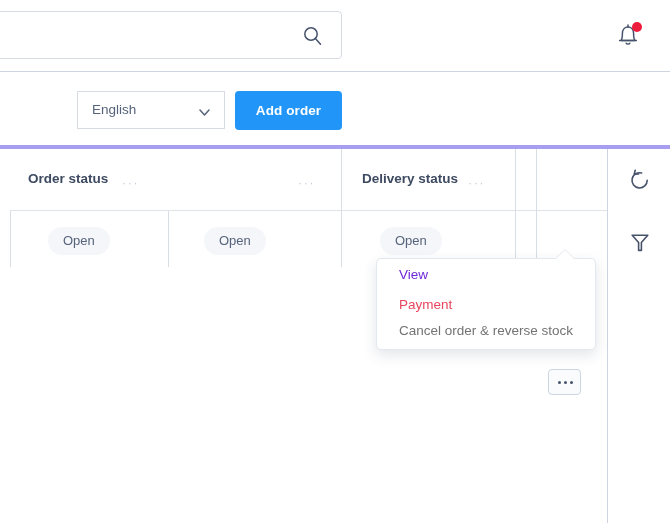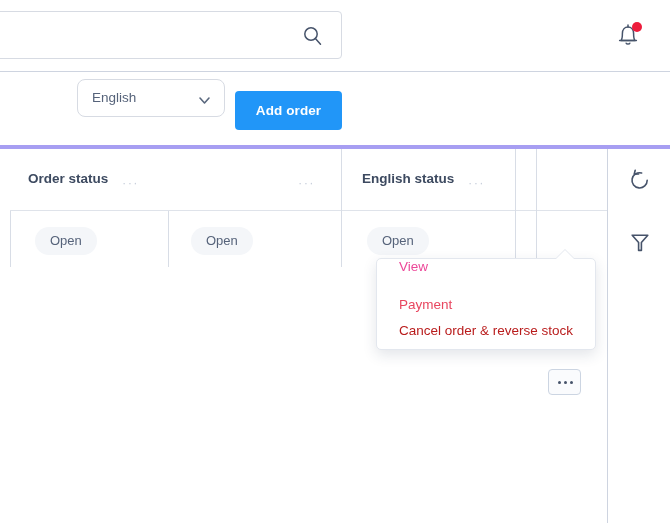"English" .lang-select { border-radius: 8px -> 0; top: 7px -> 19px }
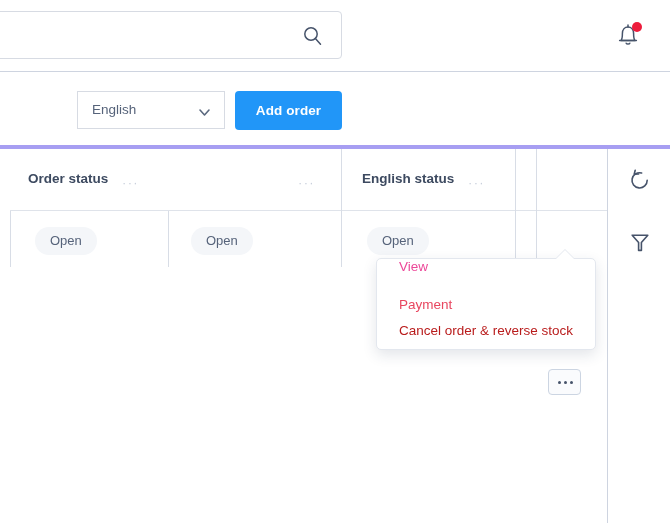"English status" span.th { text: English -> Delivery }
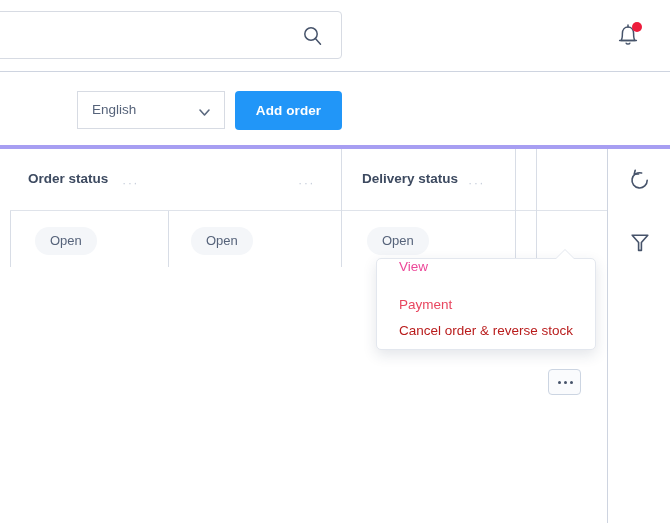"Open" .row { left: 0 -> 13px }
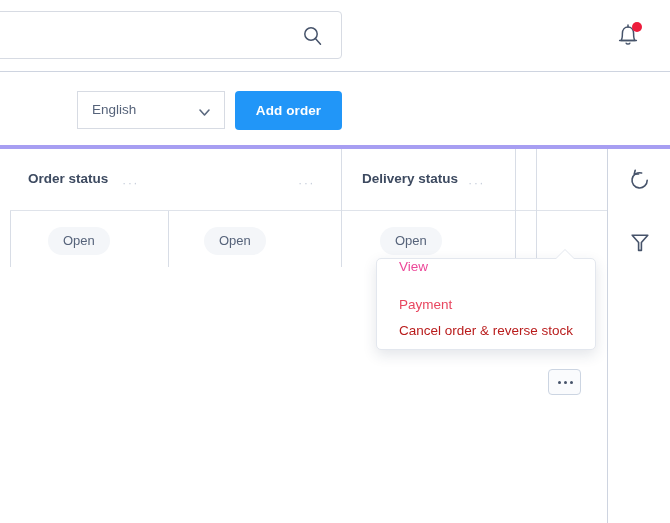"View" .mi-view { color: #ec4899 -> #6d28d9; top: 0 -> 8px }
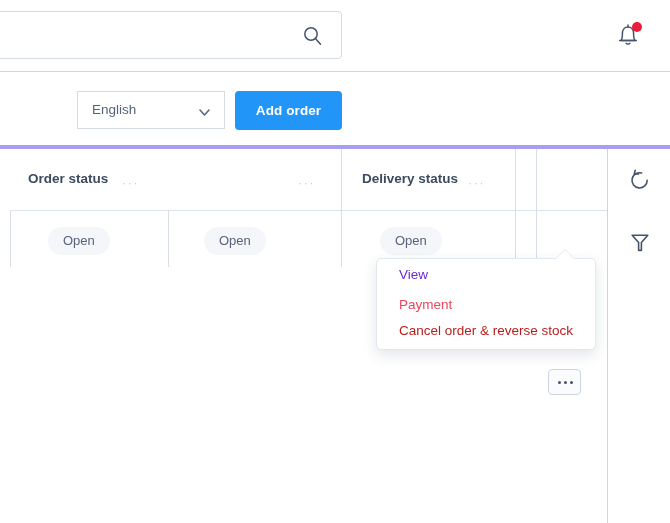"Cancel order & reverse stock" .mi-cancel { color: #b91c1c -> #737373 }
